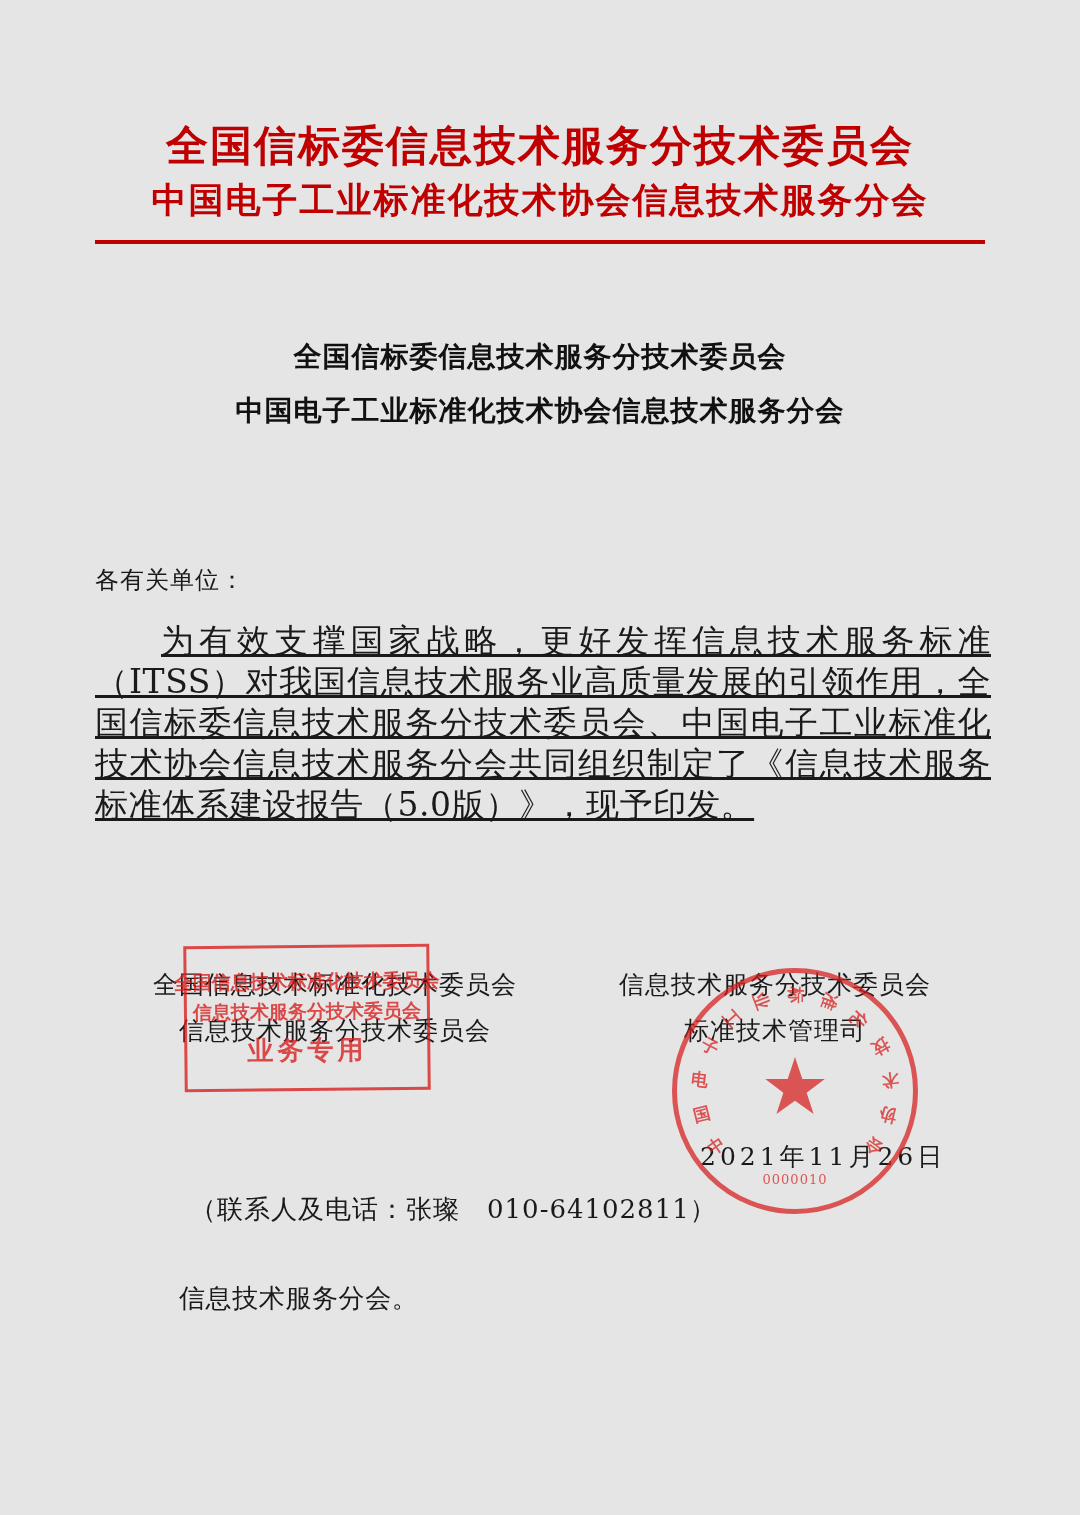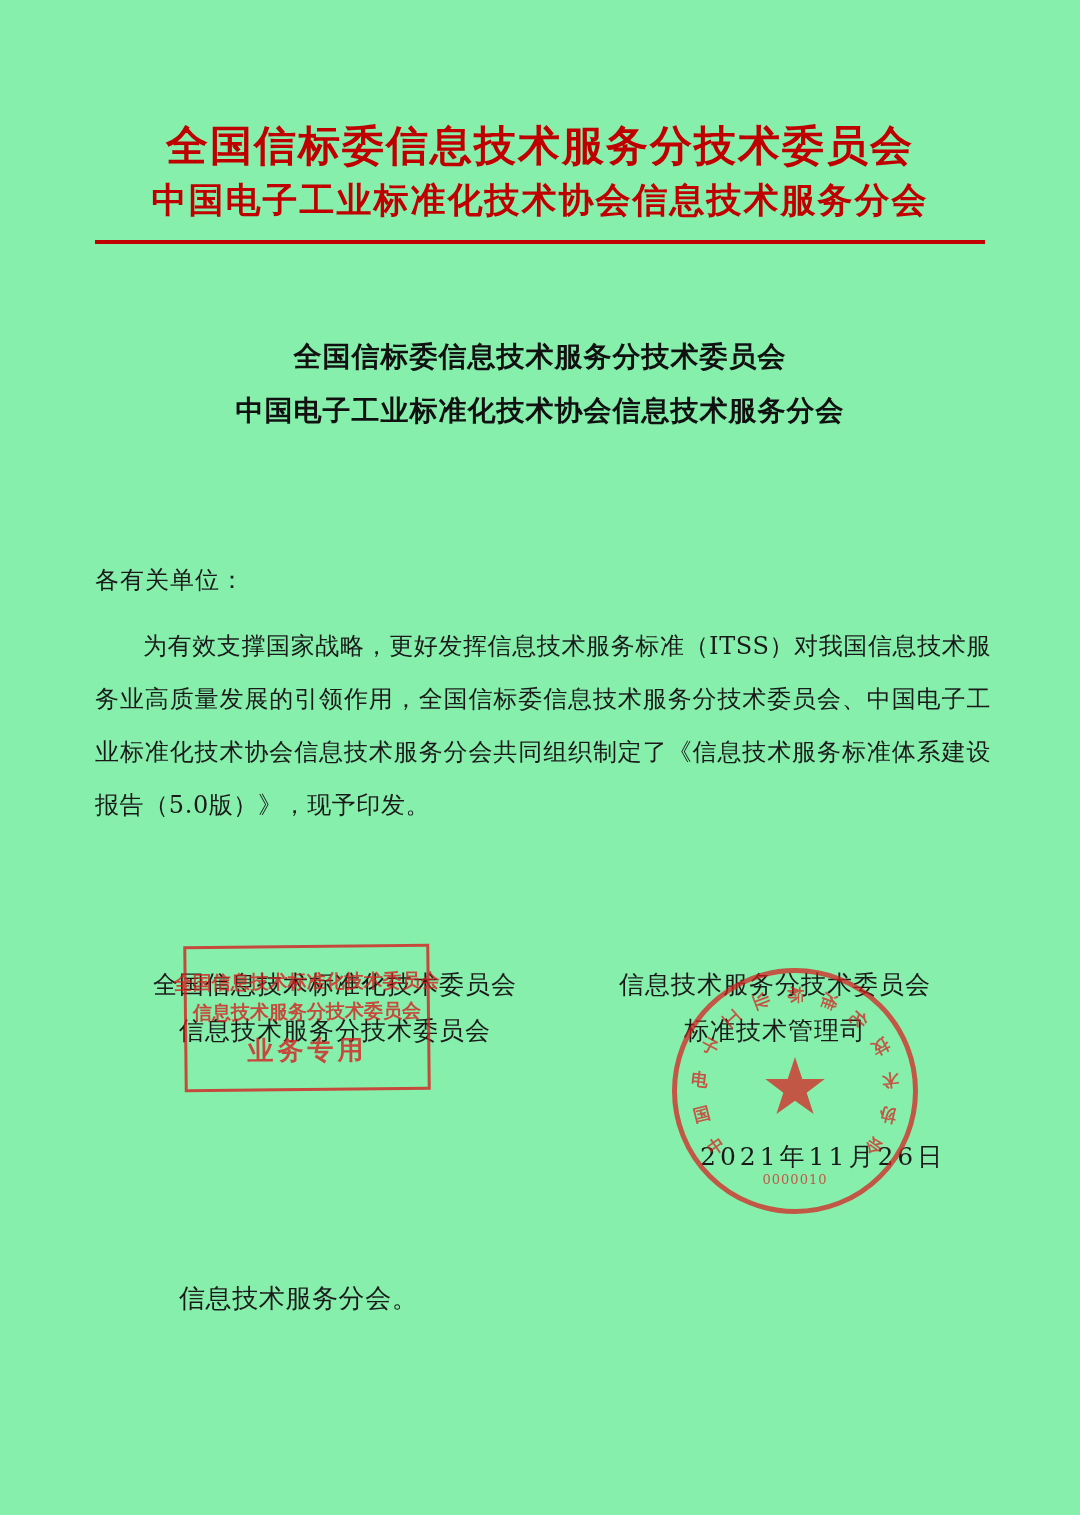"全国信标委信息技术服务分技术委员会" .page { background: #86efac -> #e5e5e5 }
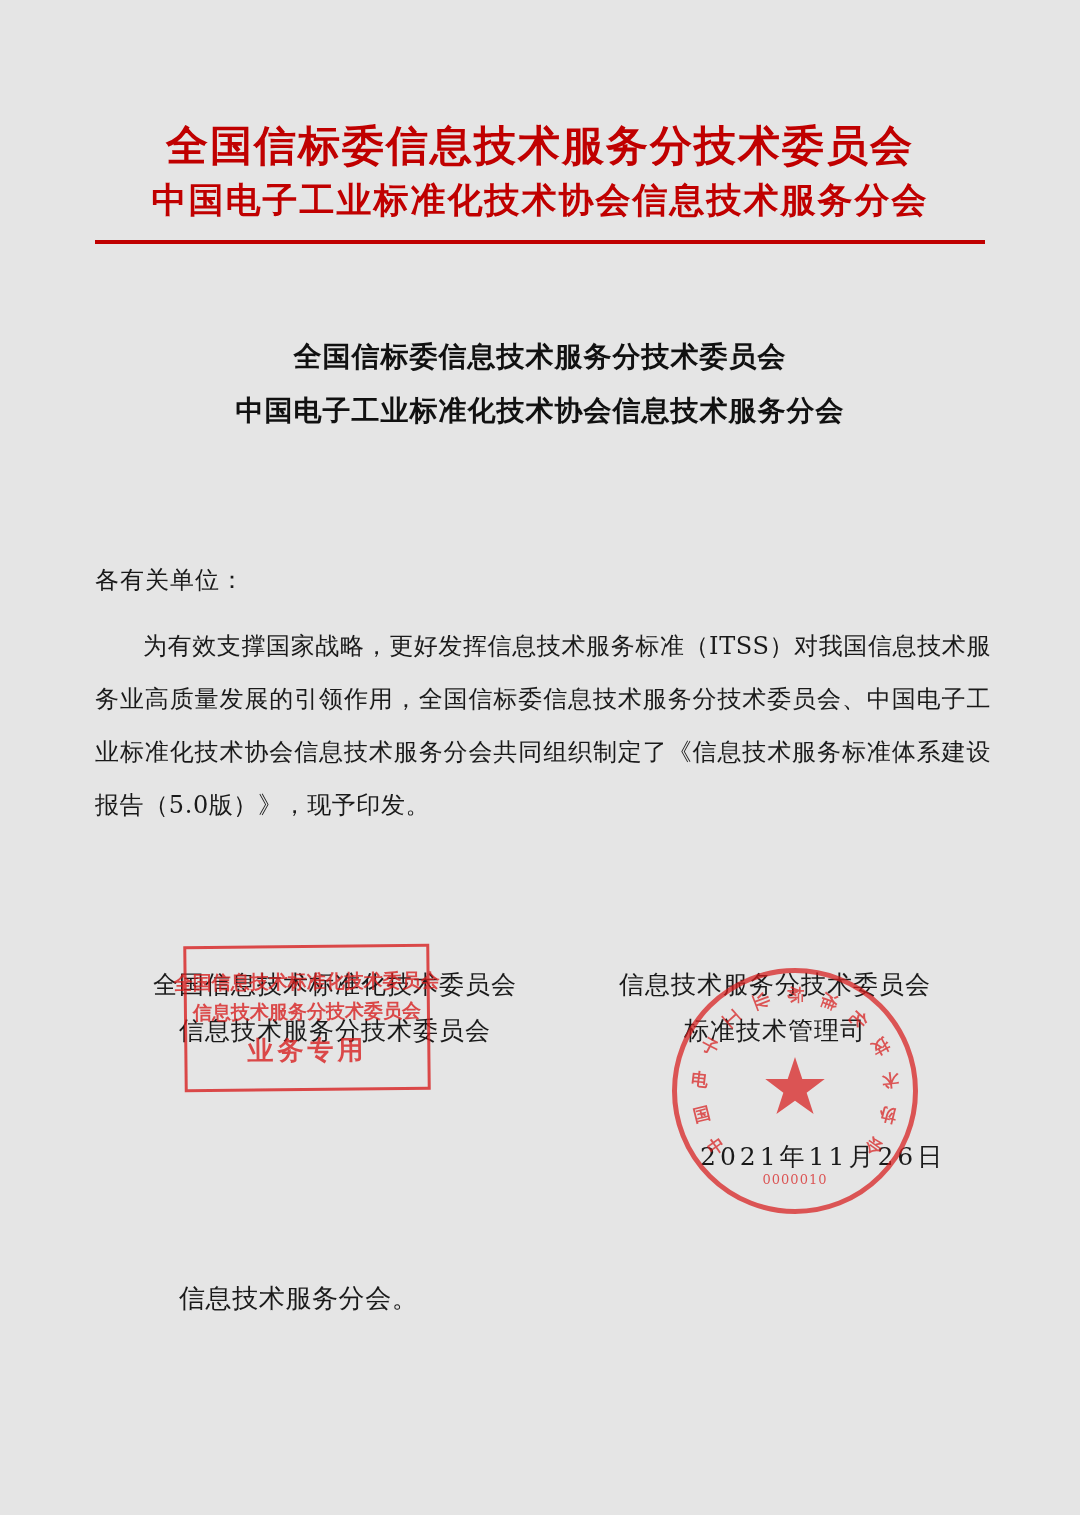"为有效支撑国家战略，更好发挥信息技术服务标准（ITSS）对我国信息技术服务业高质" .body-text { font-size: 24px -> 33px; line-height: 53px -> 41px; text-decoration: none -> underline }
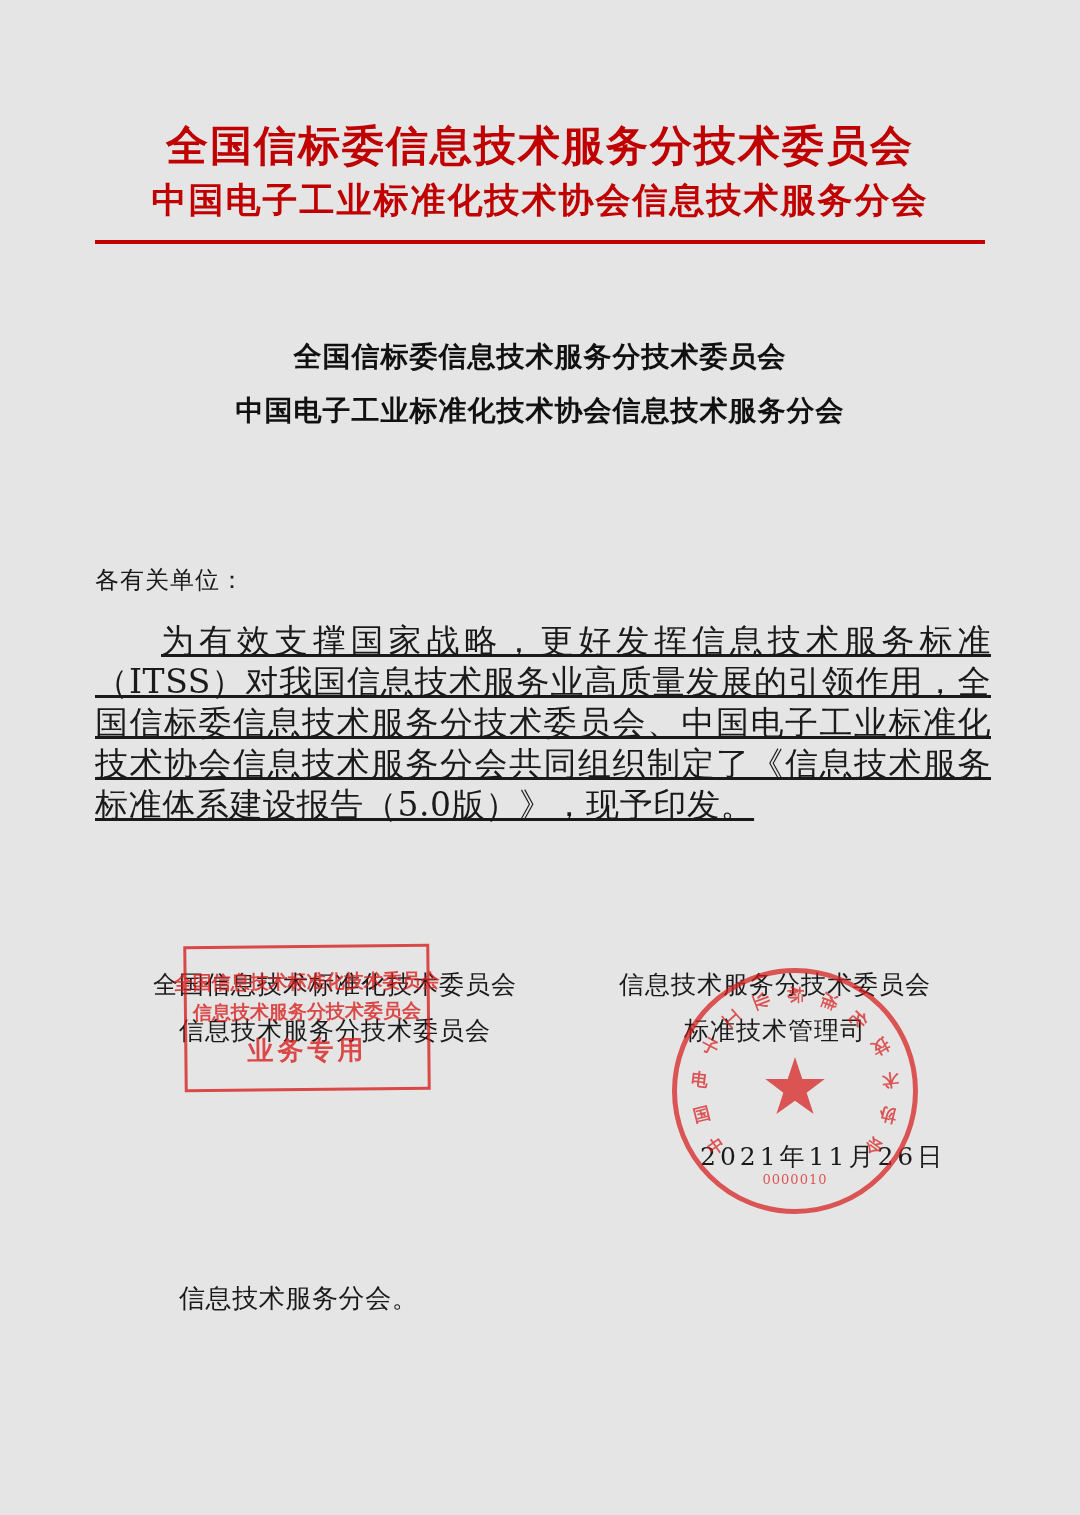"（联系人及电话：张璨 010-64102811）" div.contact { html: none -> <div>（联系人及电话：张璨 010-64102811）</div> }
